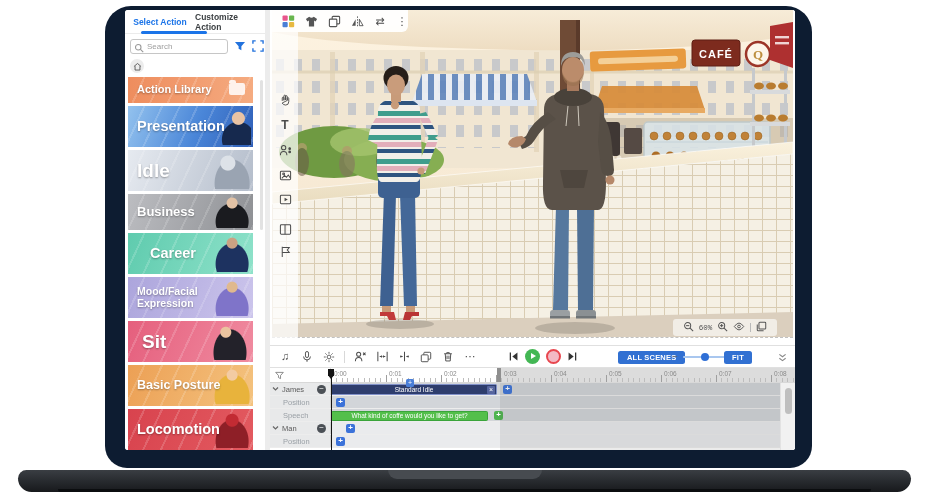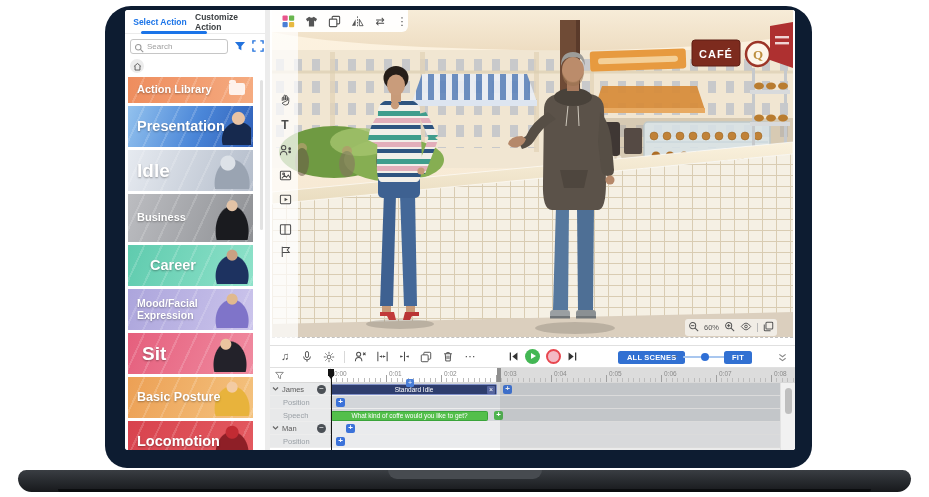"Business" .it3 { font-size: 11px -> 13px; height: 48px -> 36px }
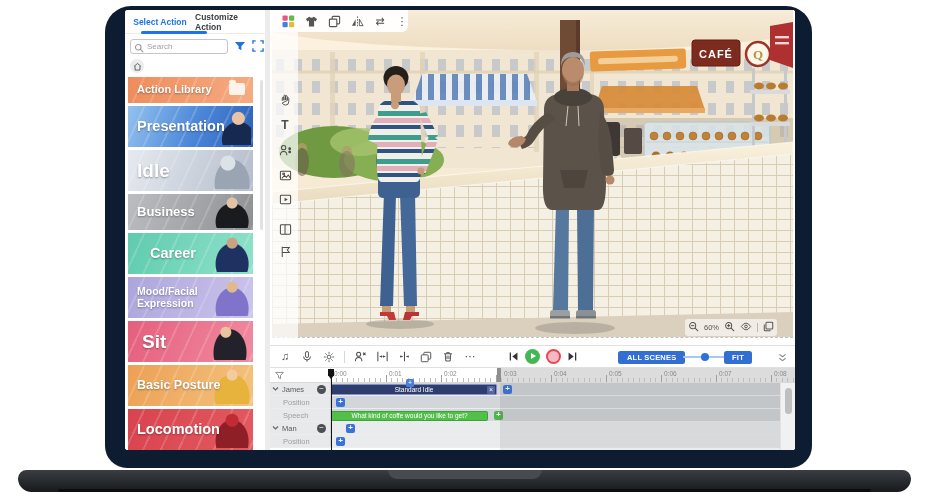"60%" .zoom-pill { font-family: none -> Liberation Mono, monospace; width: 92px -> 104px }
